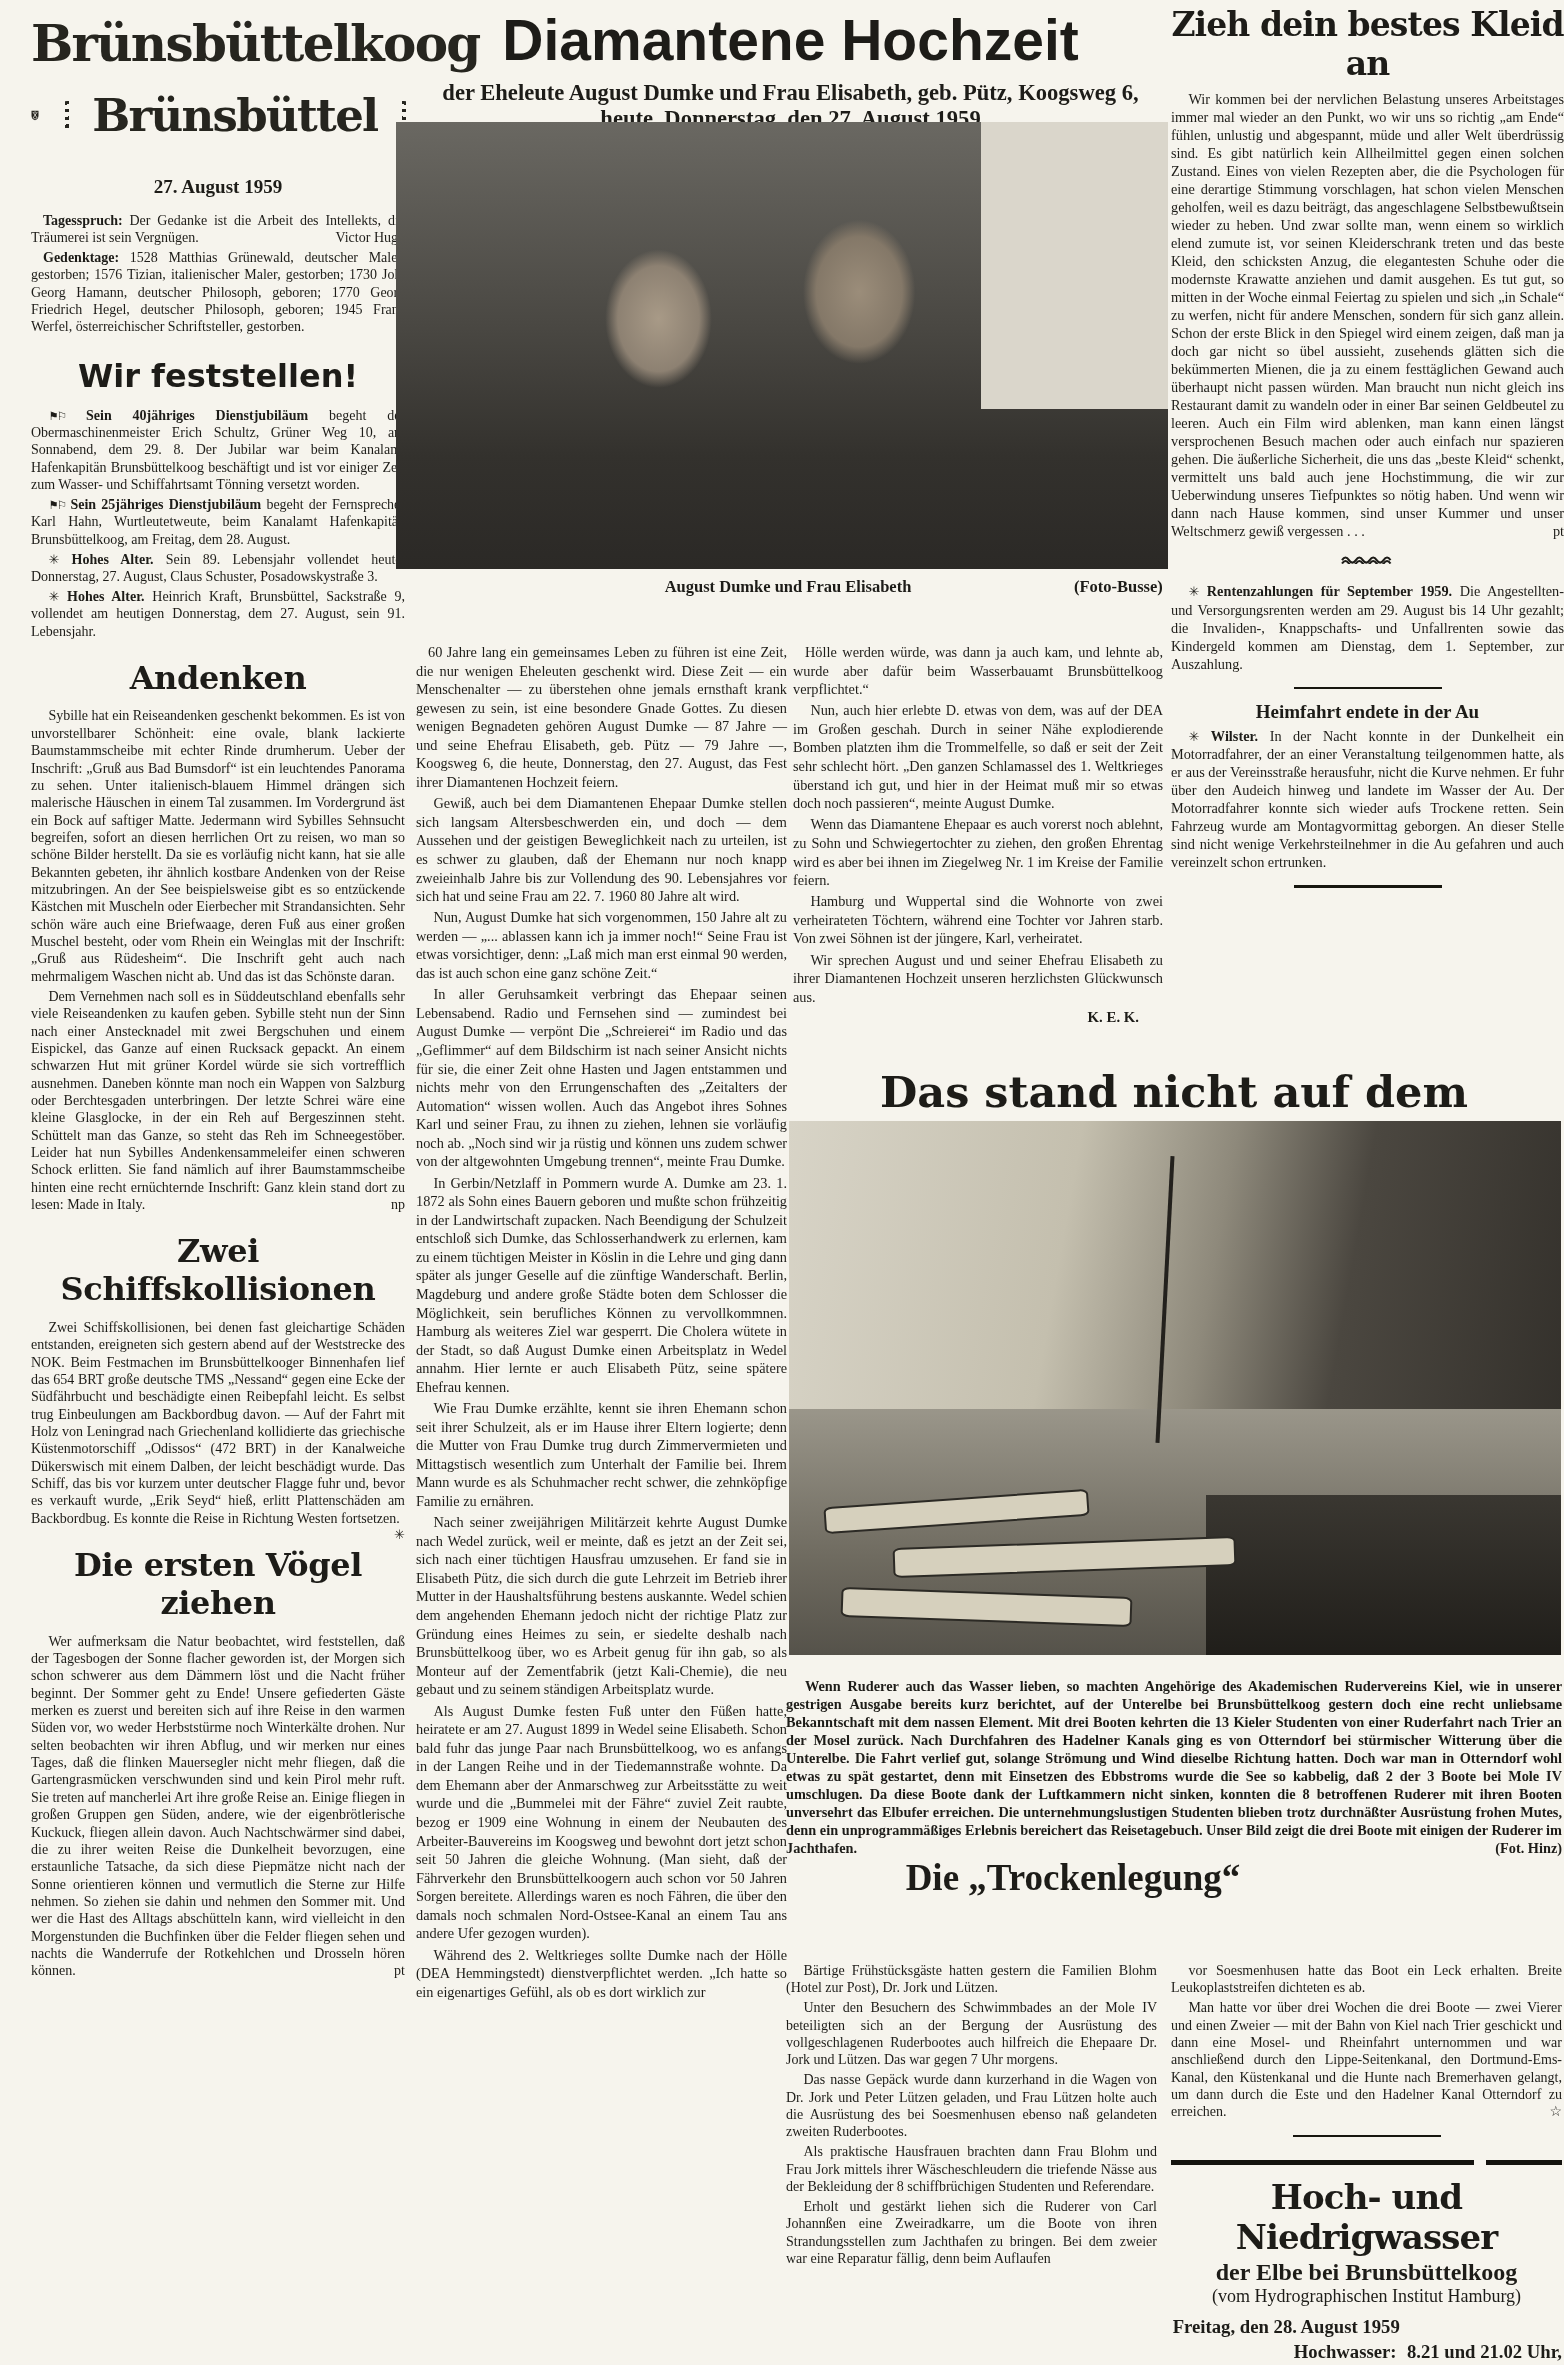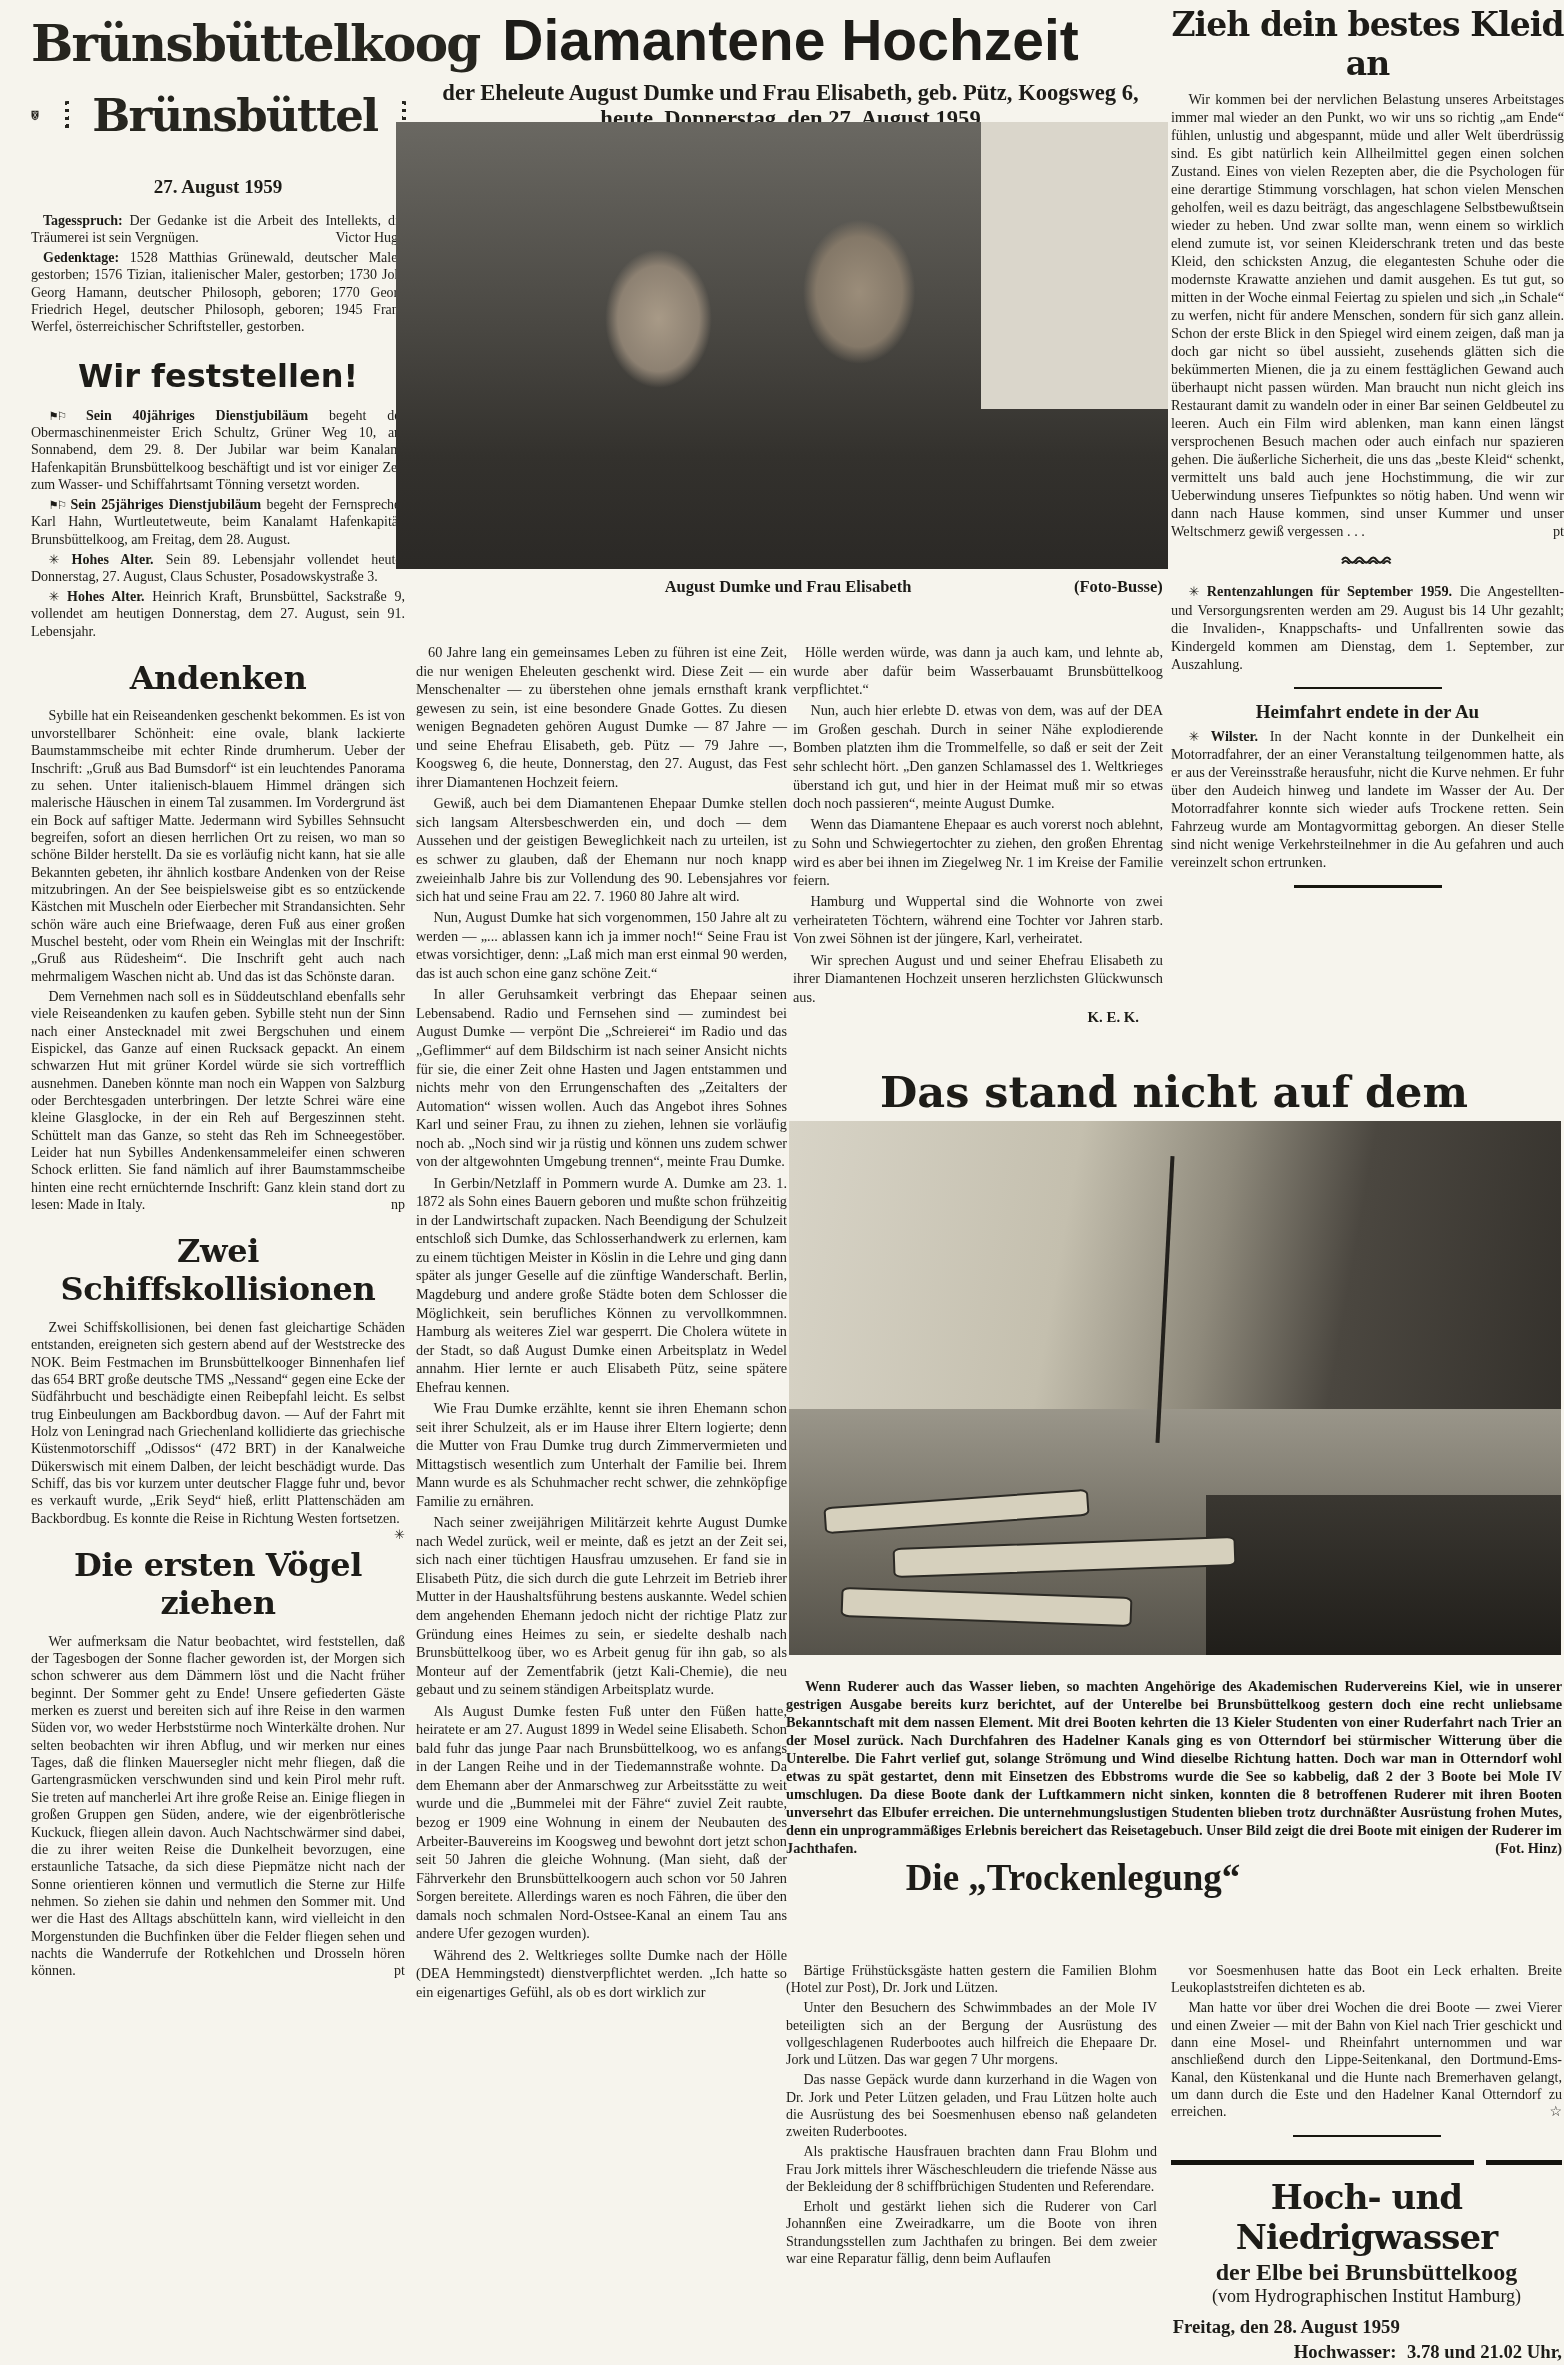"3.78 und 21.02 Uhr," span { text: 3.78 -> 8.21 }
